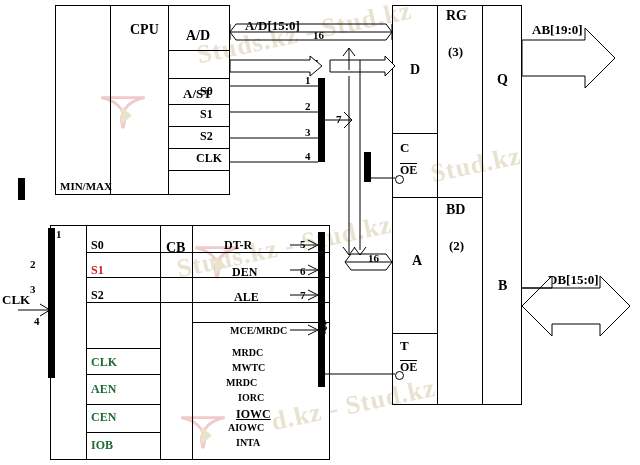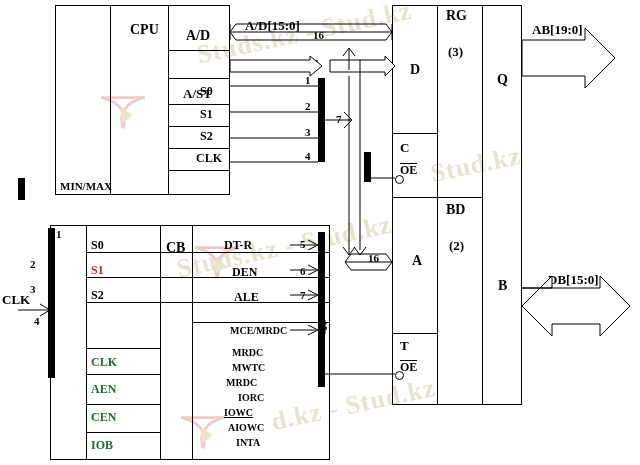"IOWC" div.lbl { font-size: 10px -> 12px; left: 224px -> 236px }
